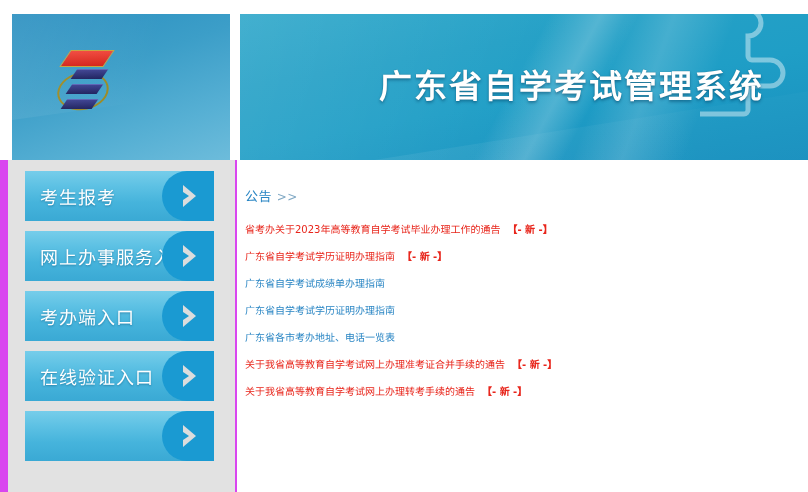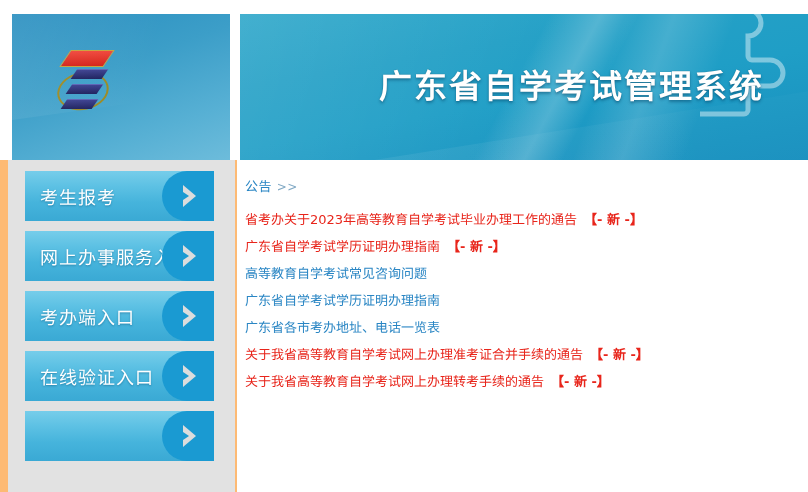"广东省自学考试管理系统" #page { background: #fdba74 -> #d946ef }
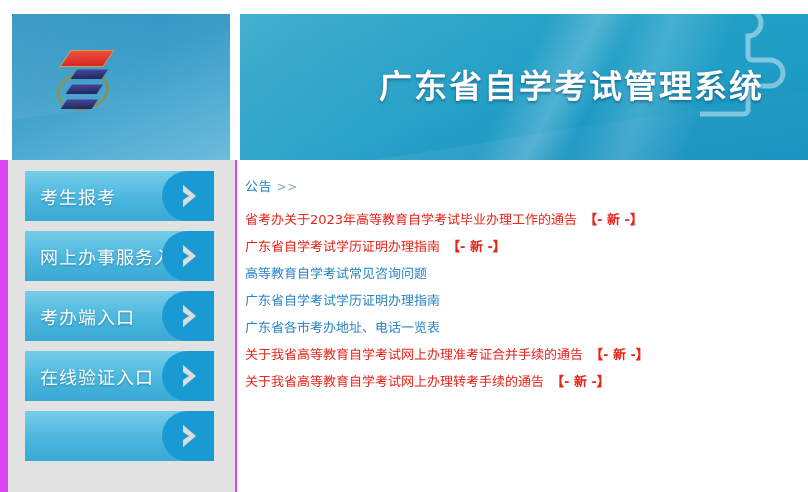"公告 >>" .content { padding: 16px 0 0 8px -> 26px 0 0 8px }
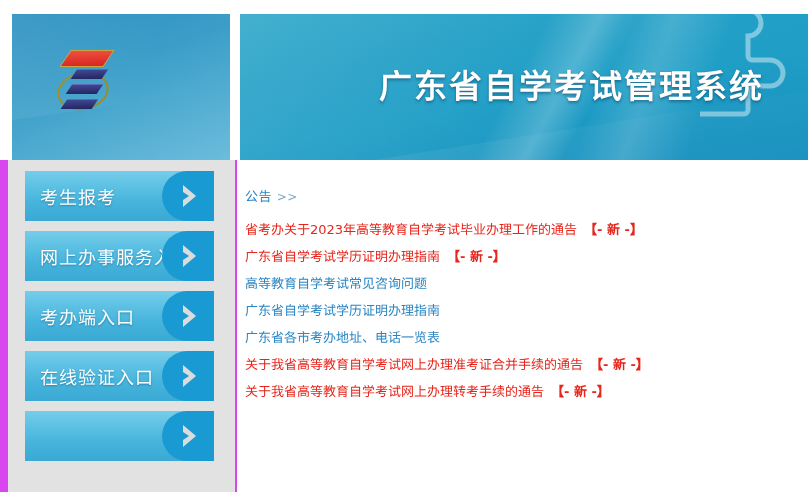"省考办关于2023年高等教育自学考试毕业办理工作的通告 【- 新 -】" .notice-item { font-size: 13px -> 10px }
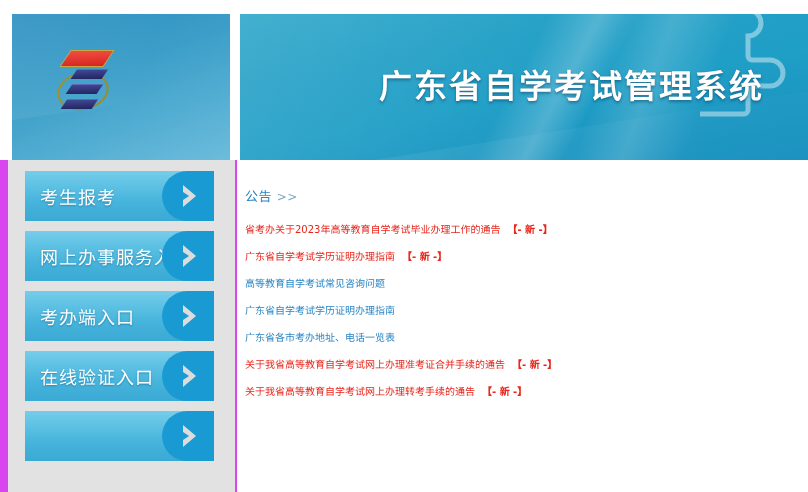"高等教育自学考试常见咨询问题" span.ni-text { text: 高等教育自学考试常见咨询问题 -> 广东省自学考试成绩单办理指南 }
